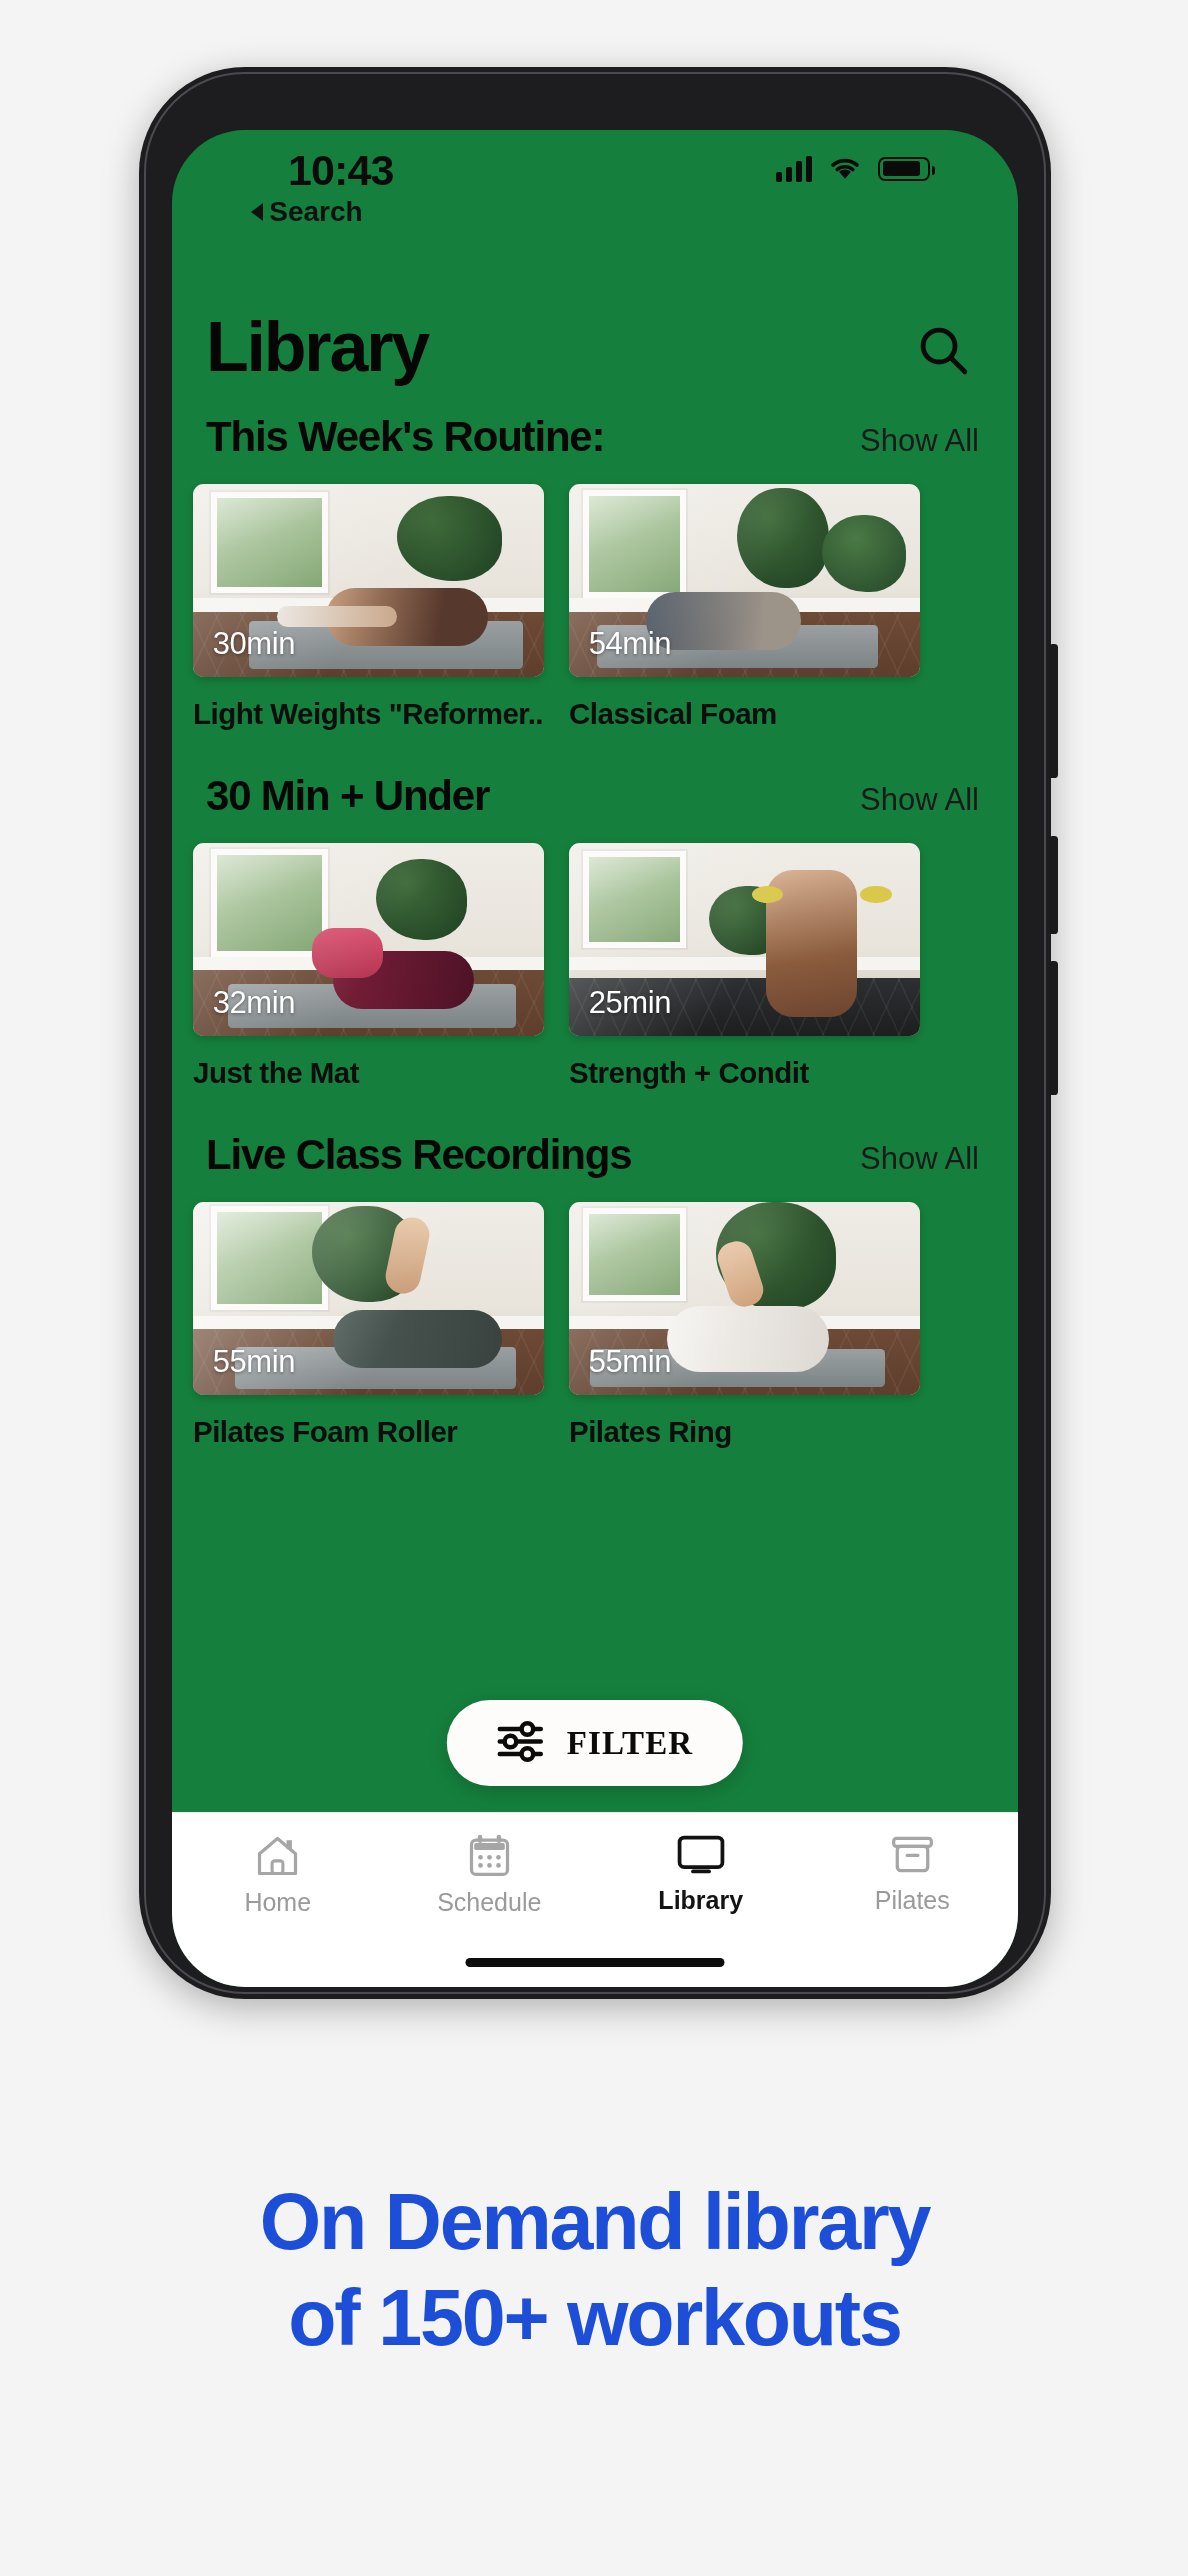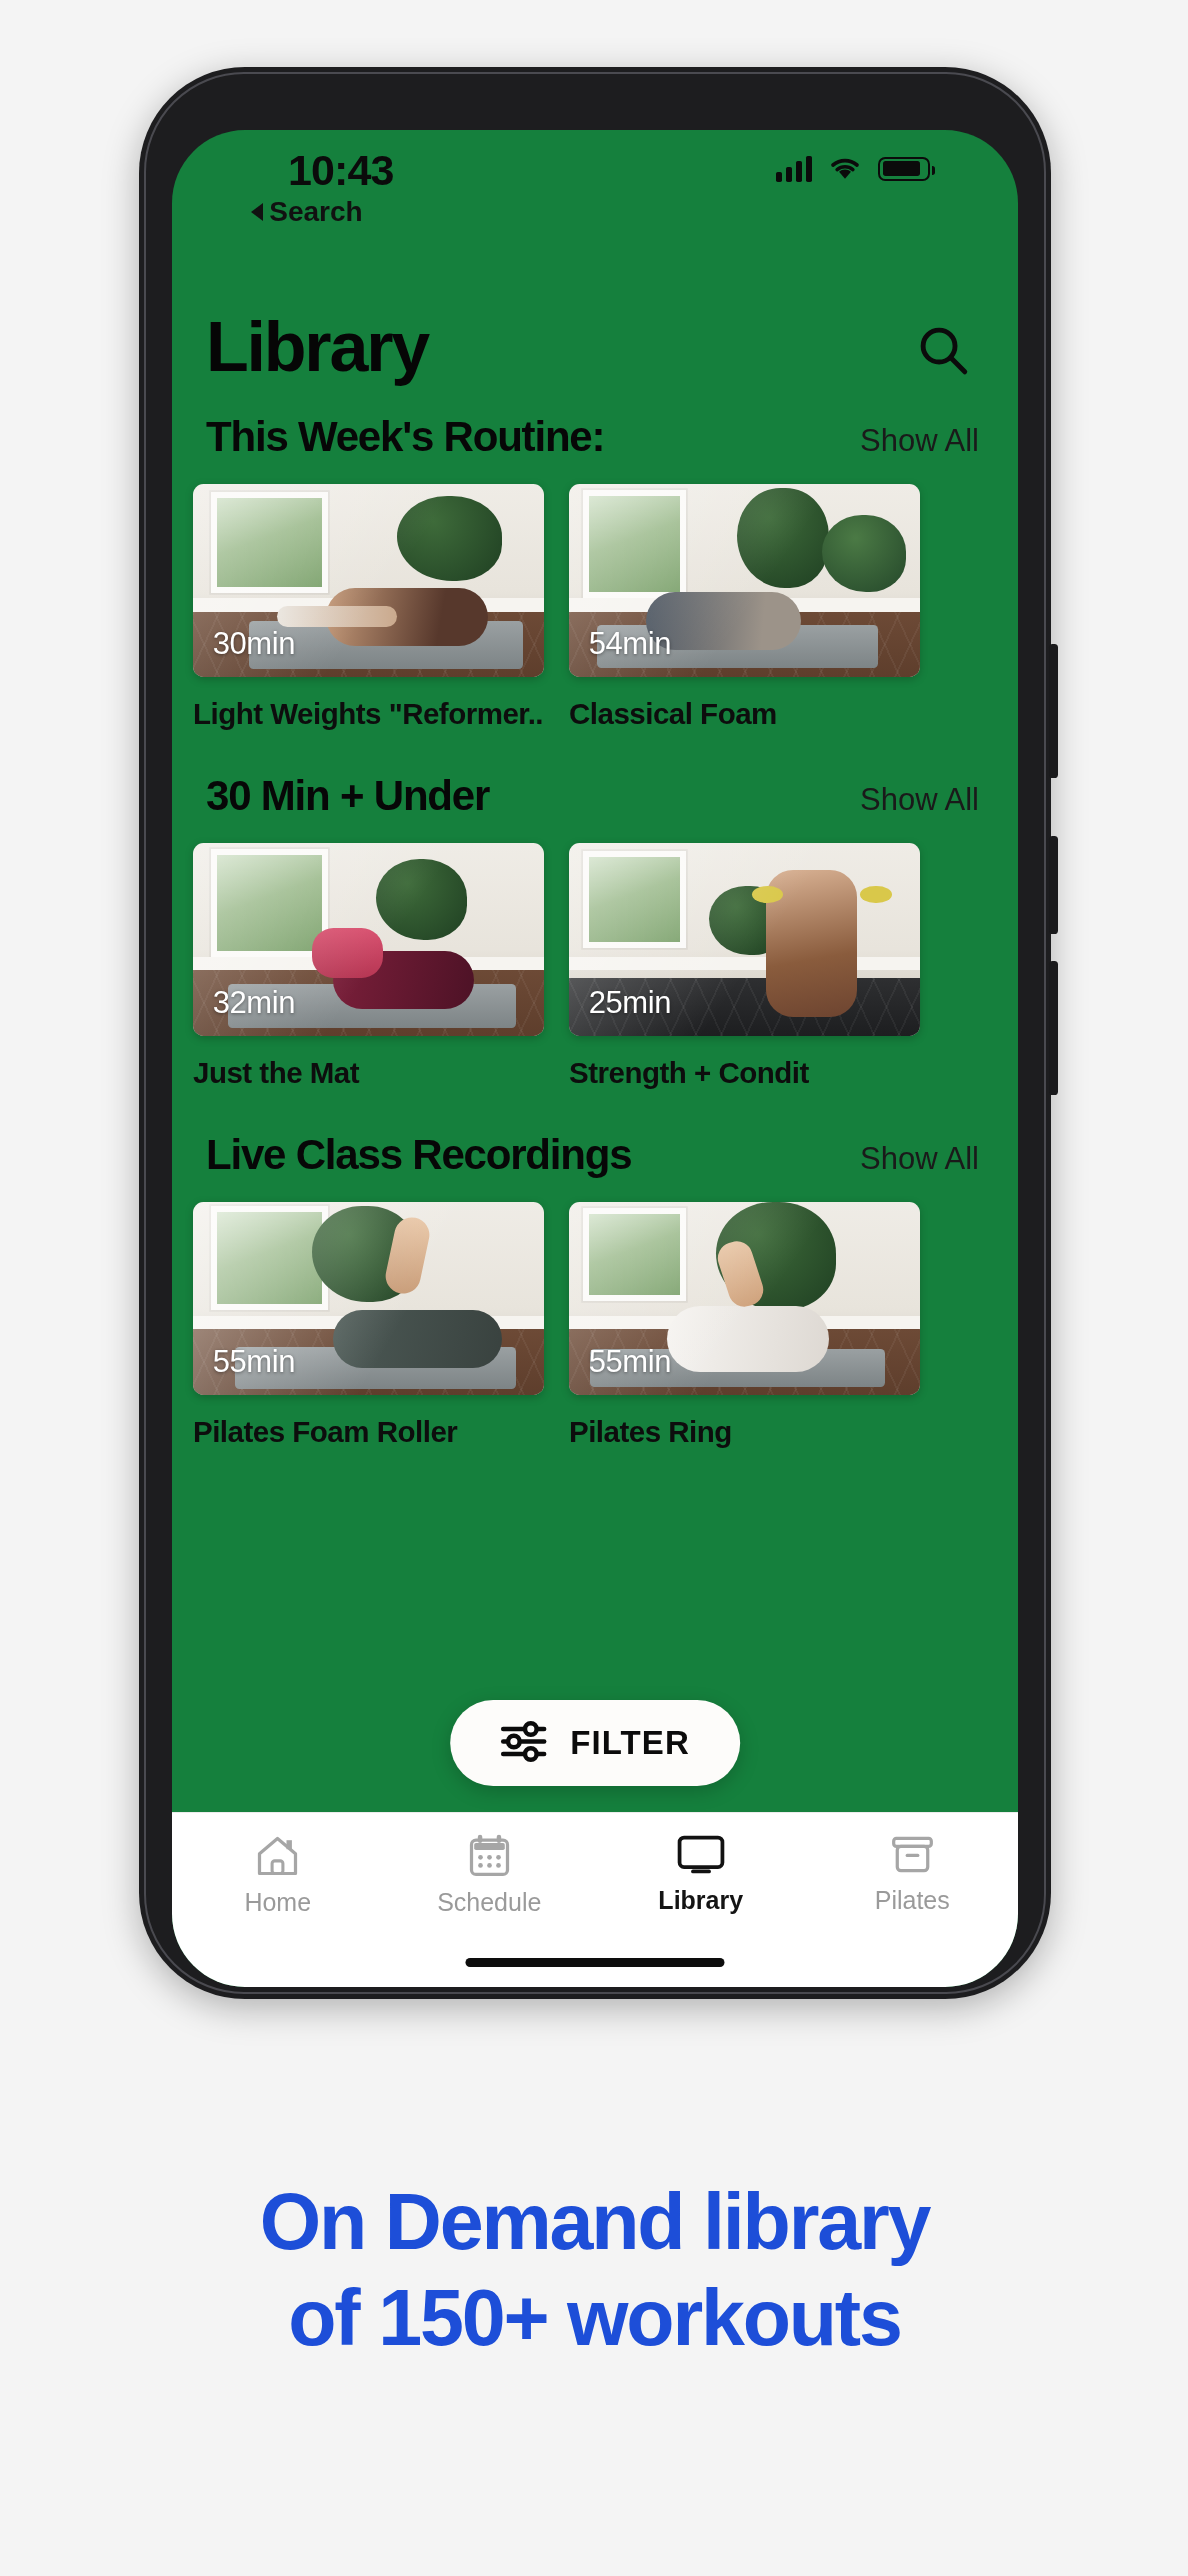"FILTER" .filter-pill { font-family: none -> Liberation Serif, serif }
